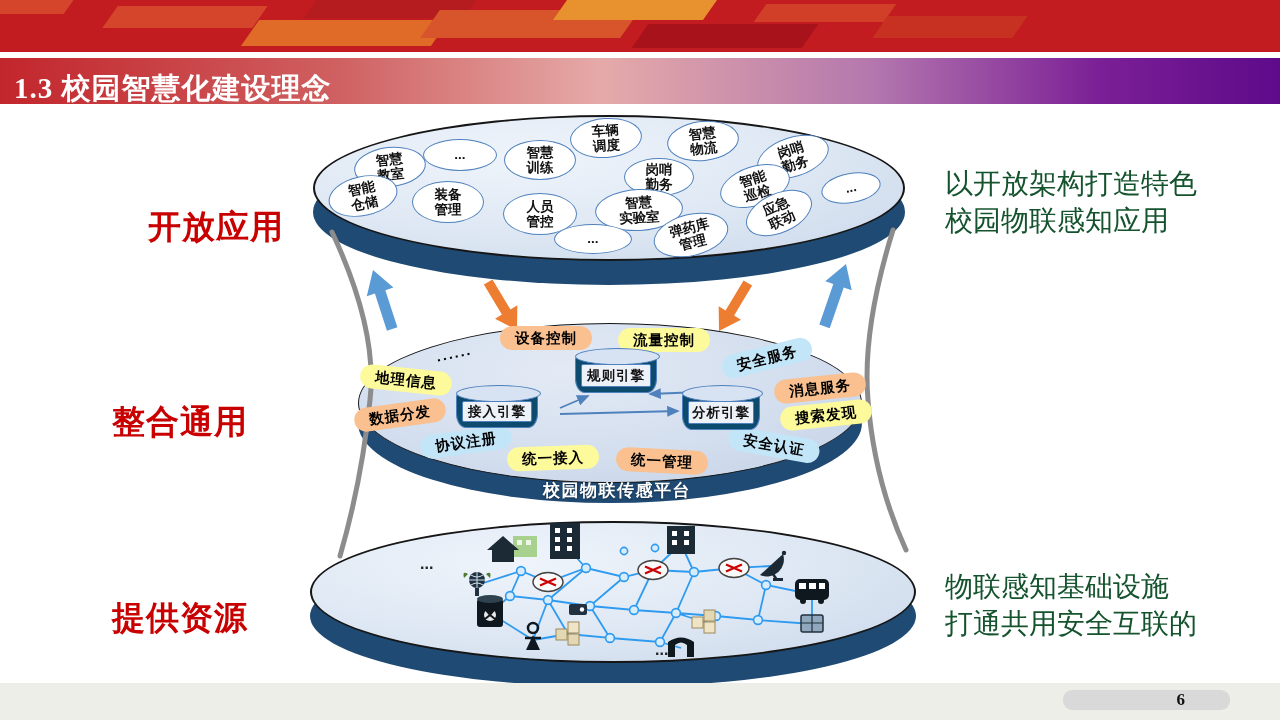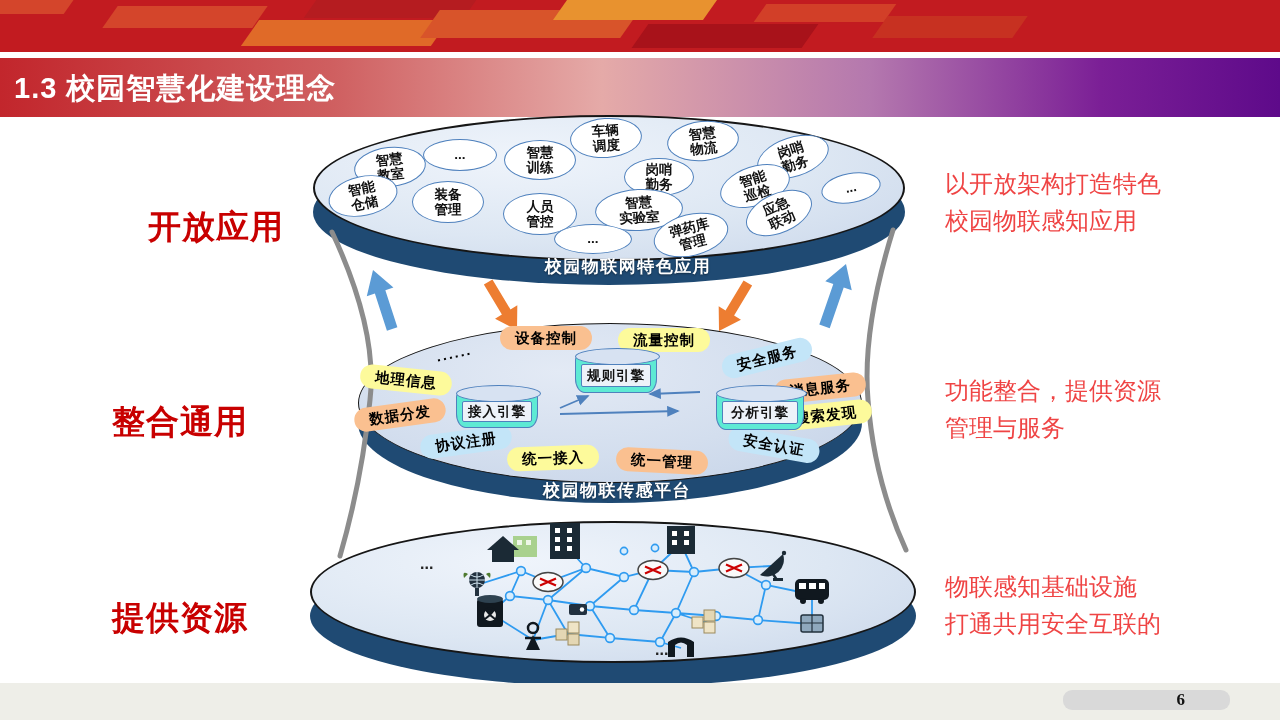"1.3 校园智慧化建设理念" .band-title { font-family: none -> Liberation Serif, serif; height: 59px -> 46px }
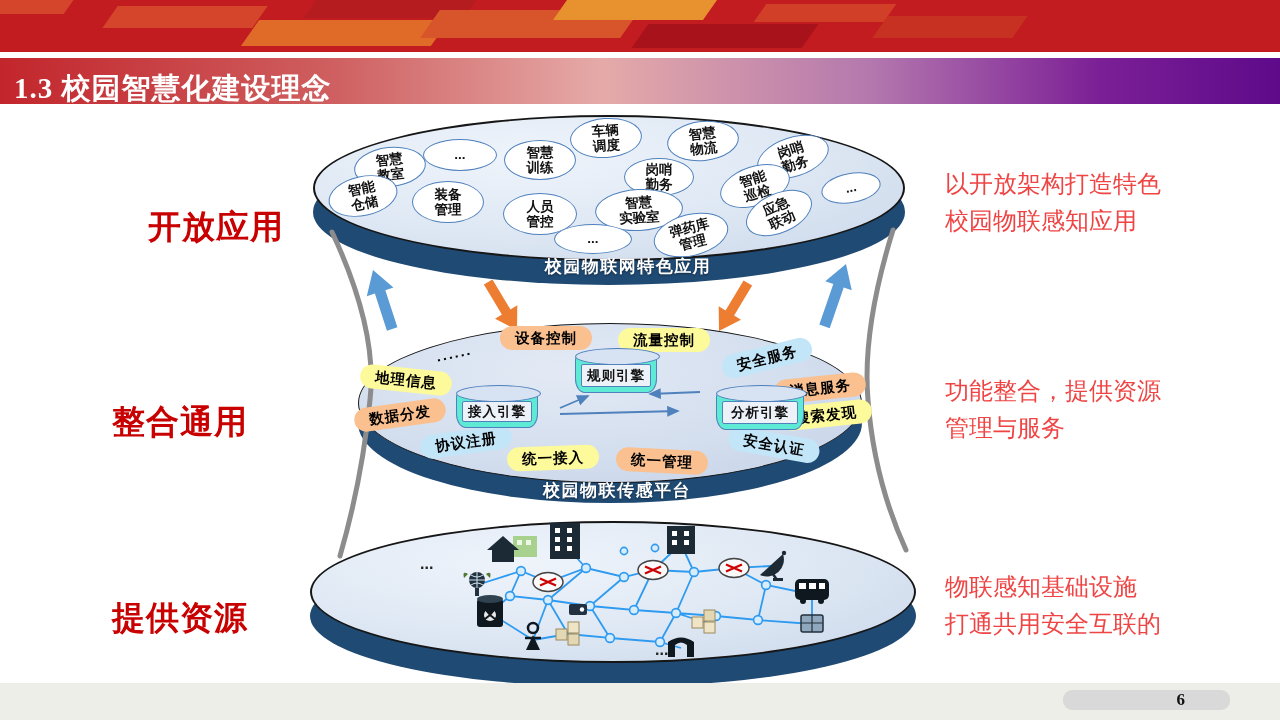"以开放架构打造特色" .note { color: #ef4444 -> #14532d; font-size: 24px -> 28px }
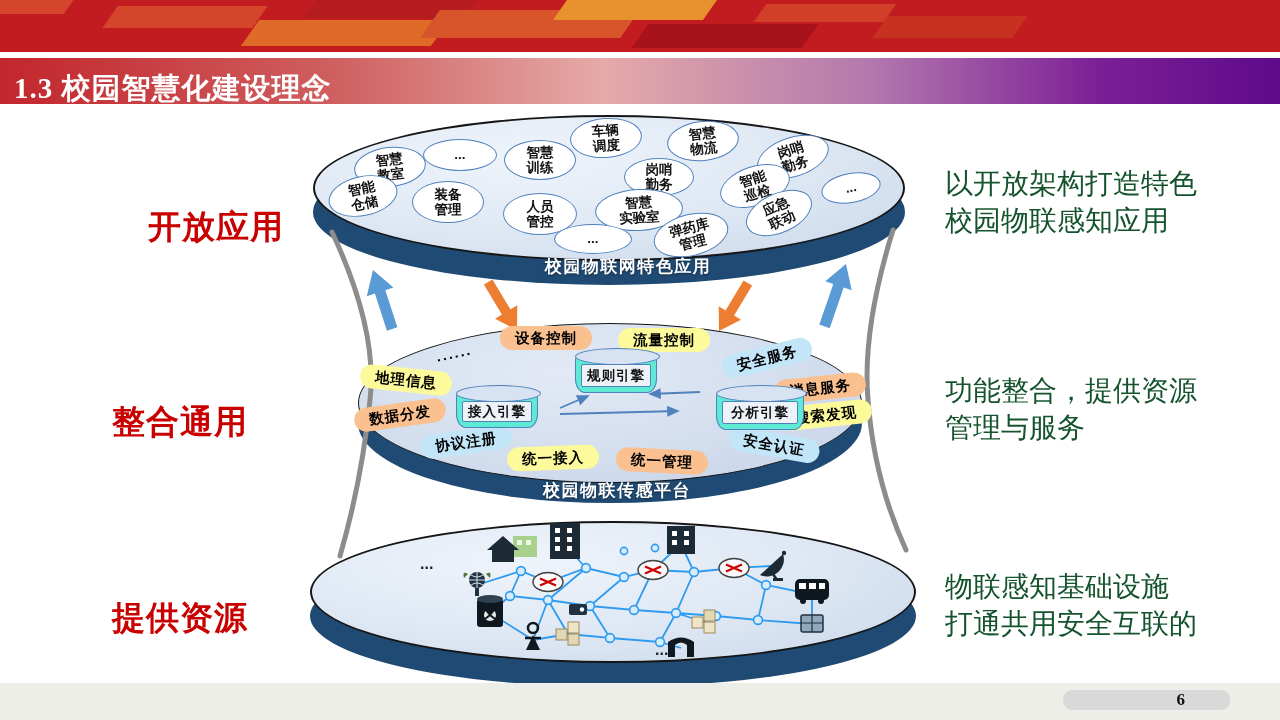"校园物联网特色应用" div.bandlabel { html: <div>校园物联网特色应用</div> -> none }
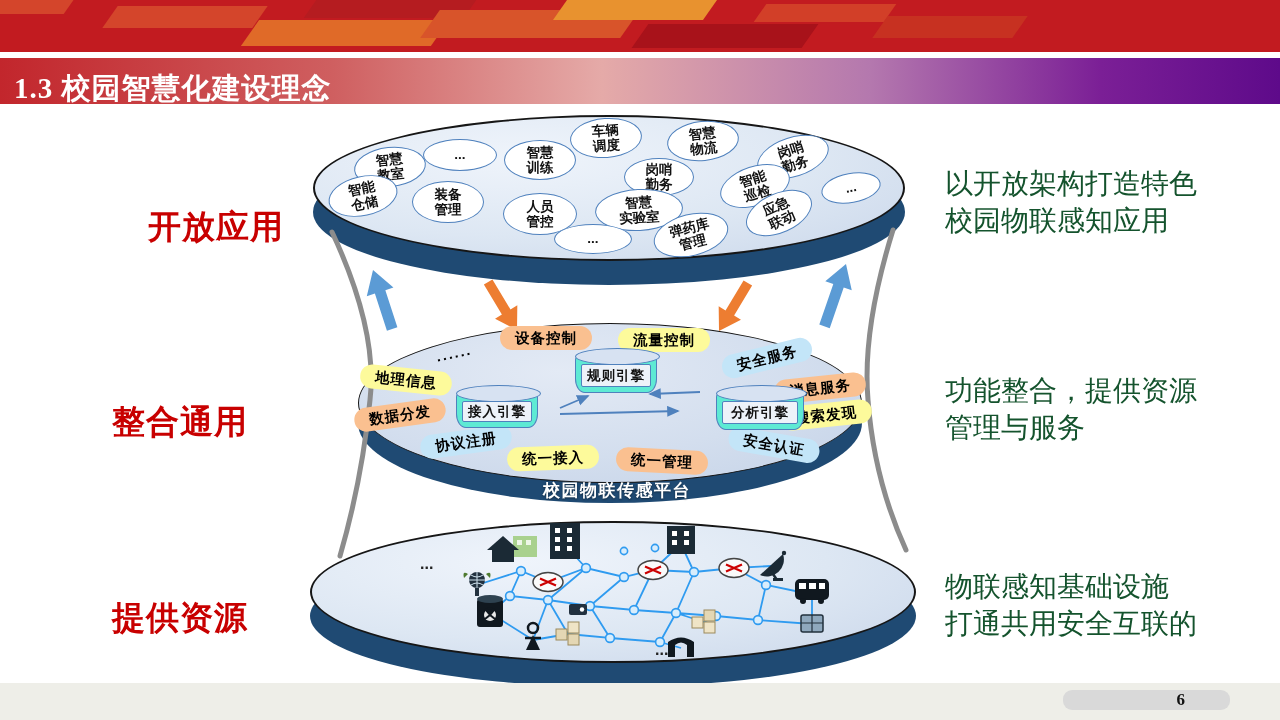"规则引擎" .engine { background: #5eead4 -> #0c4a6e }
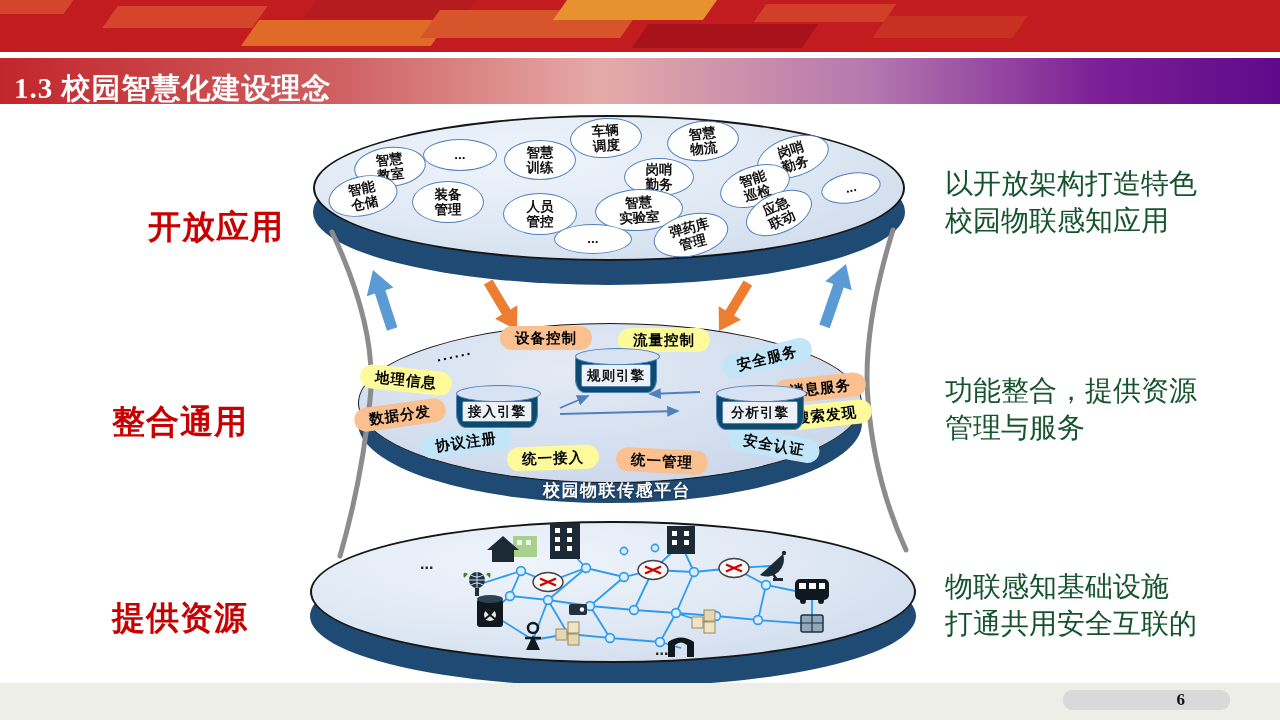"功能整合，提供资源" div.note { html: <div> <div>功能整合，提供资源</div> <div>管理与服务</div> </div> -> none }
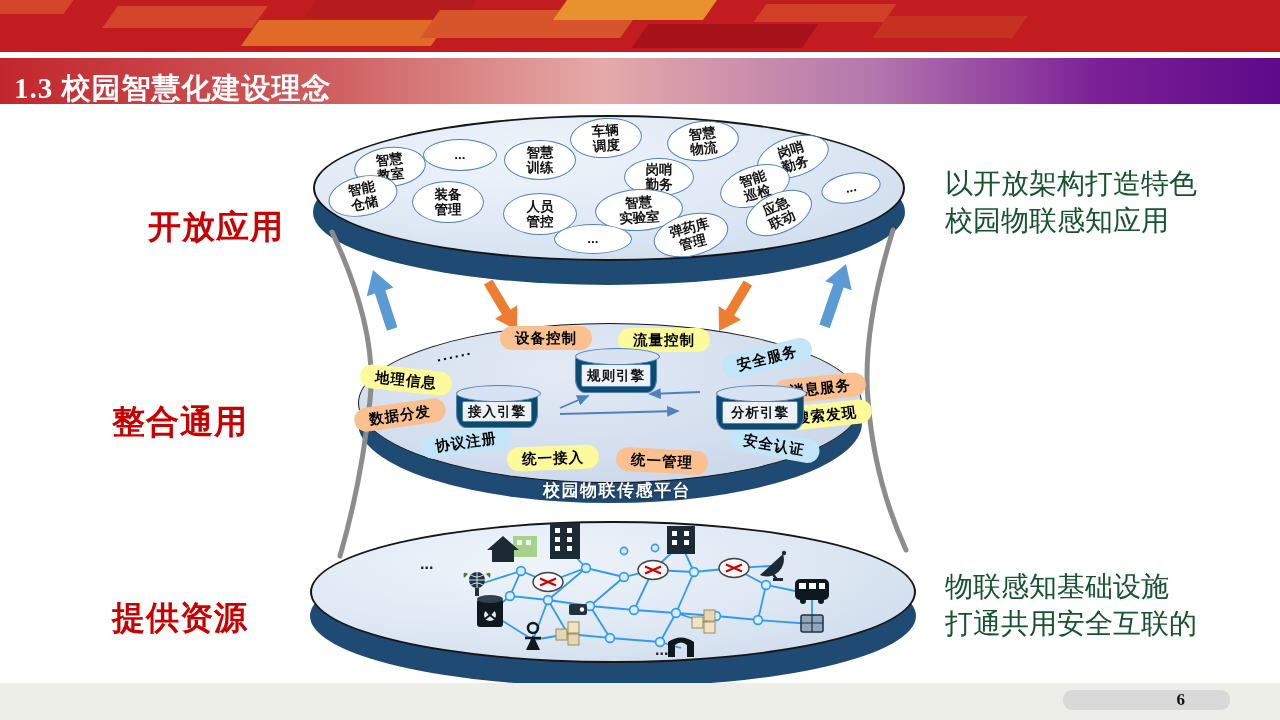"分析引擎" div.engine { left: 716px -> 682px; width: 88px -> 78px }
